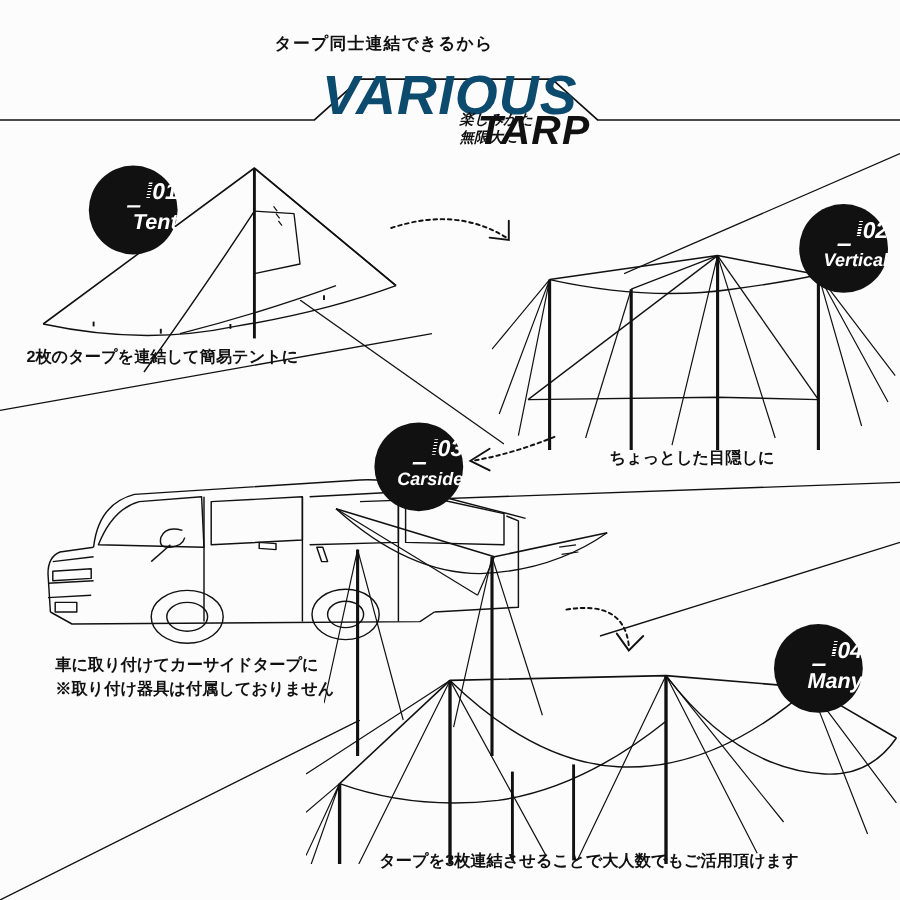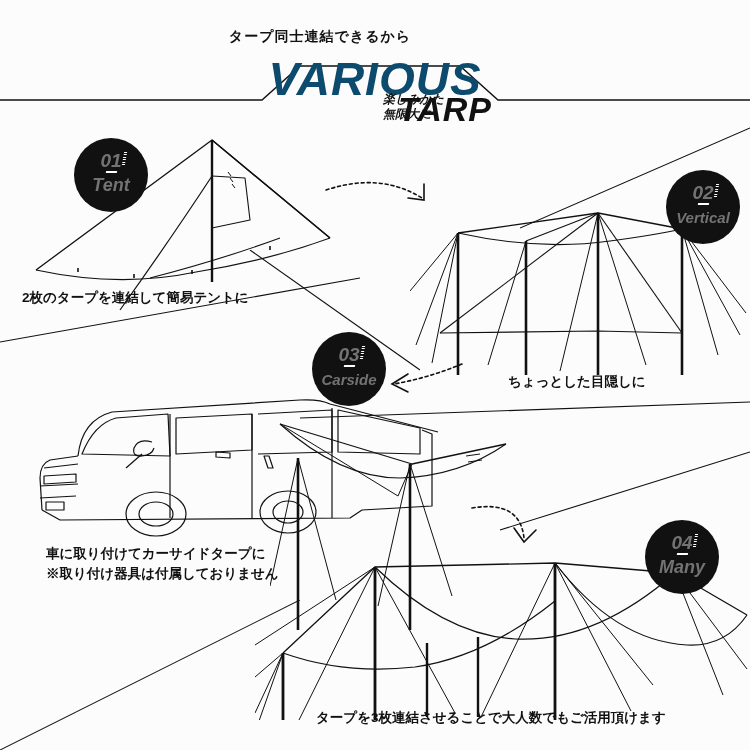"01" .badge { color: #737373 -> #ffffff; text-align: center -> right }
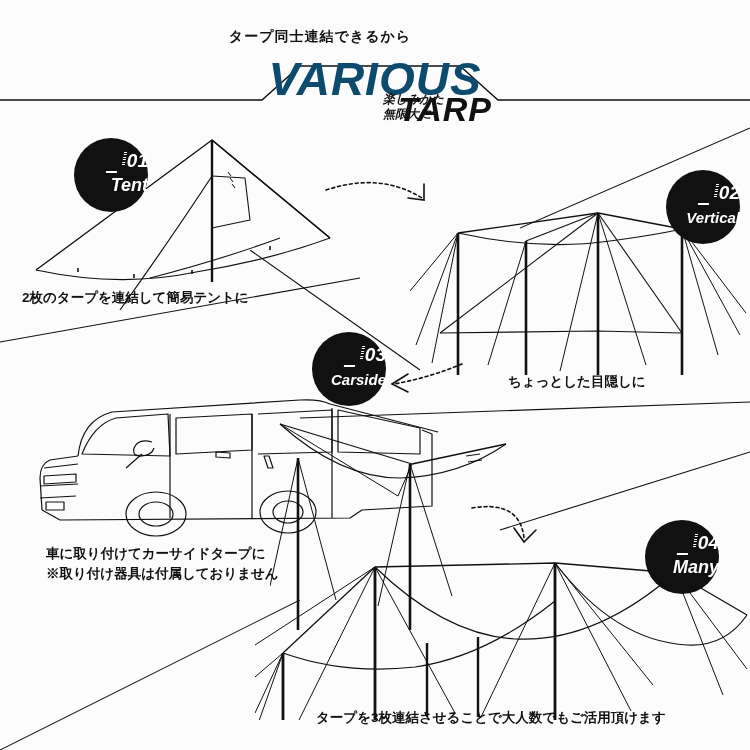"03" .badge.b03 { top: 332px -> 352px }
